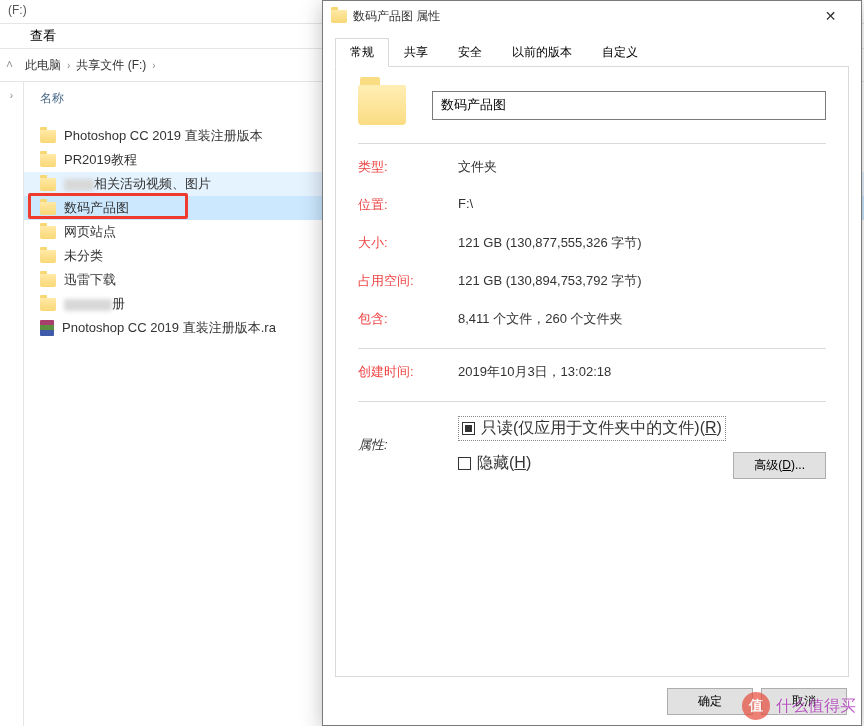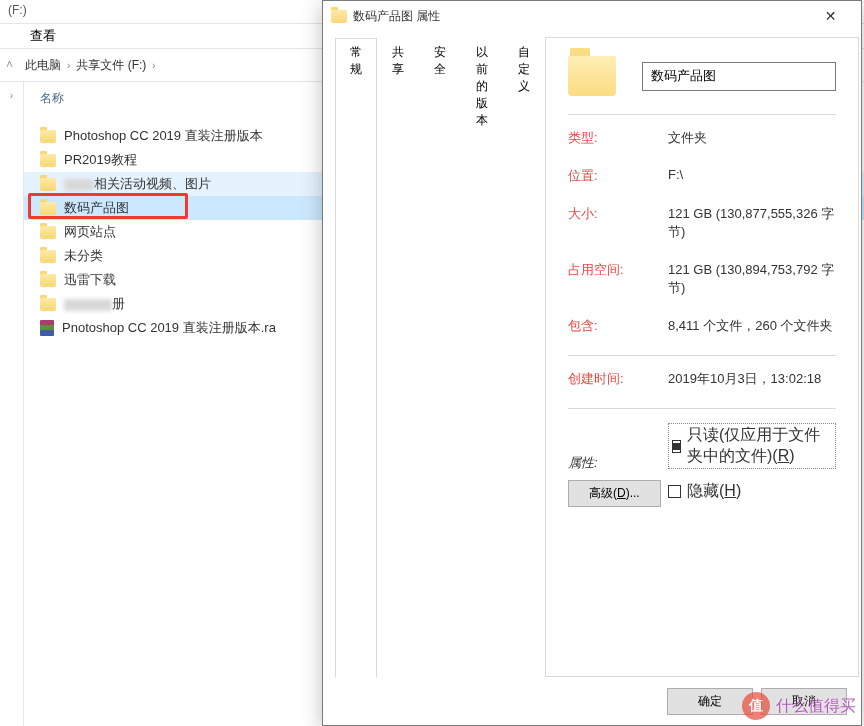"常规" .tab-container { flex-direction: row -> column }
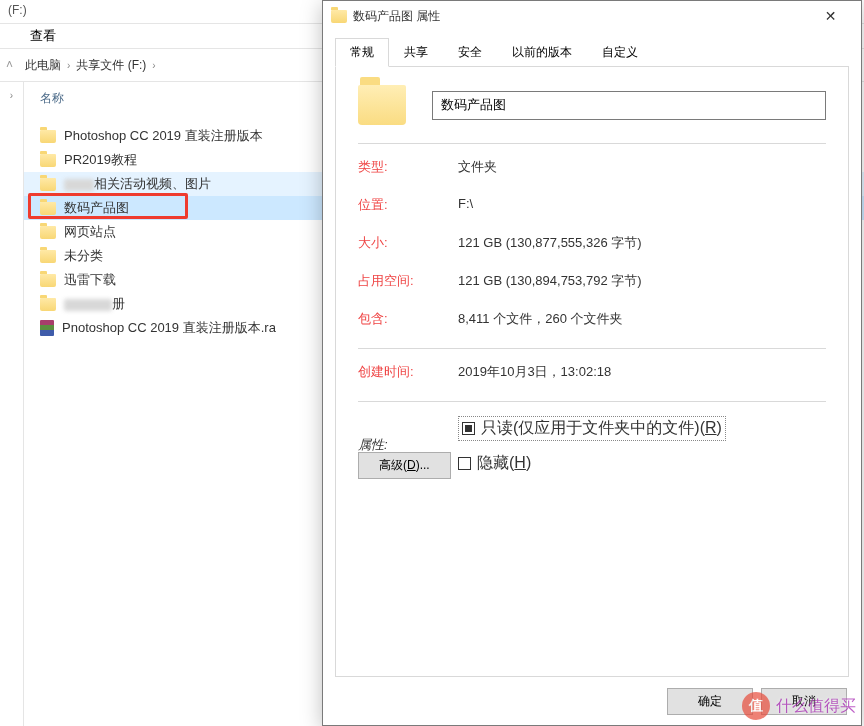"高级(D)..." .adv-btn-wrap { justify-content: flex-start -> flex-end }
